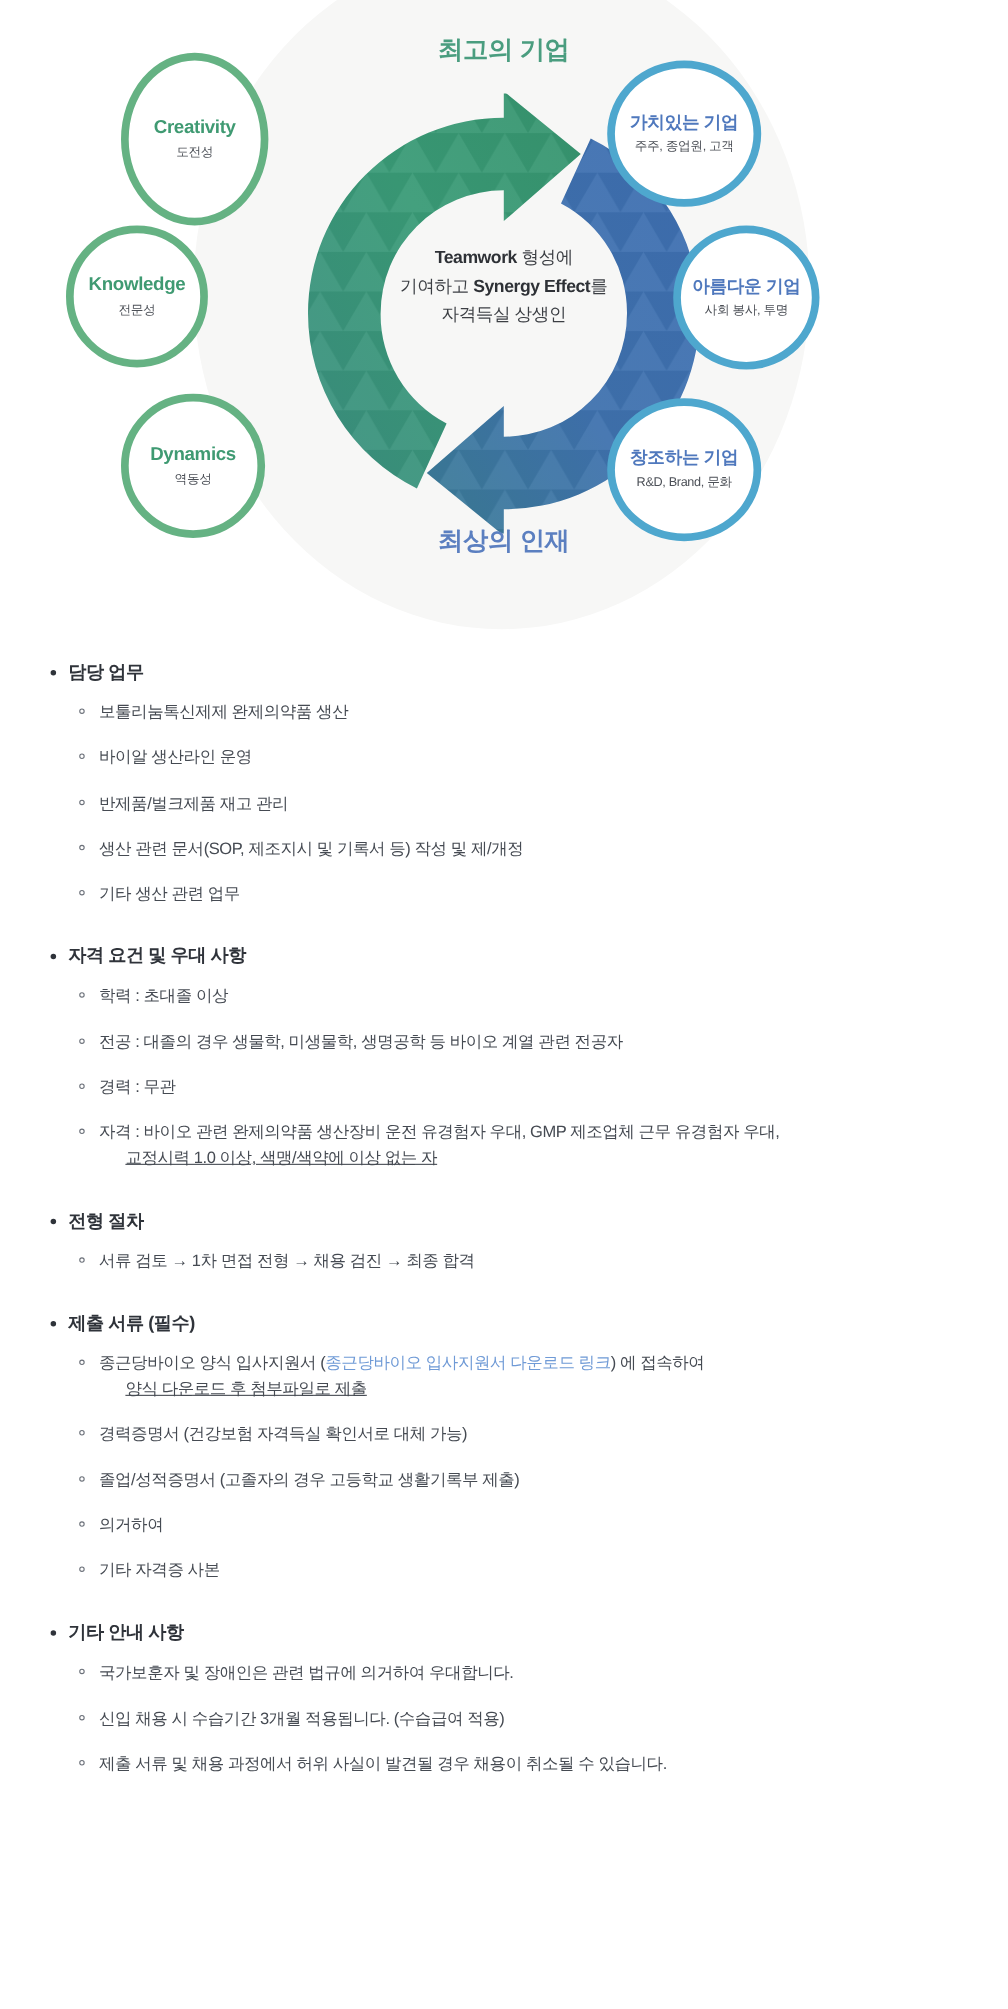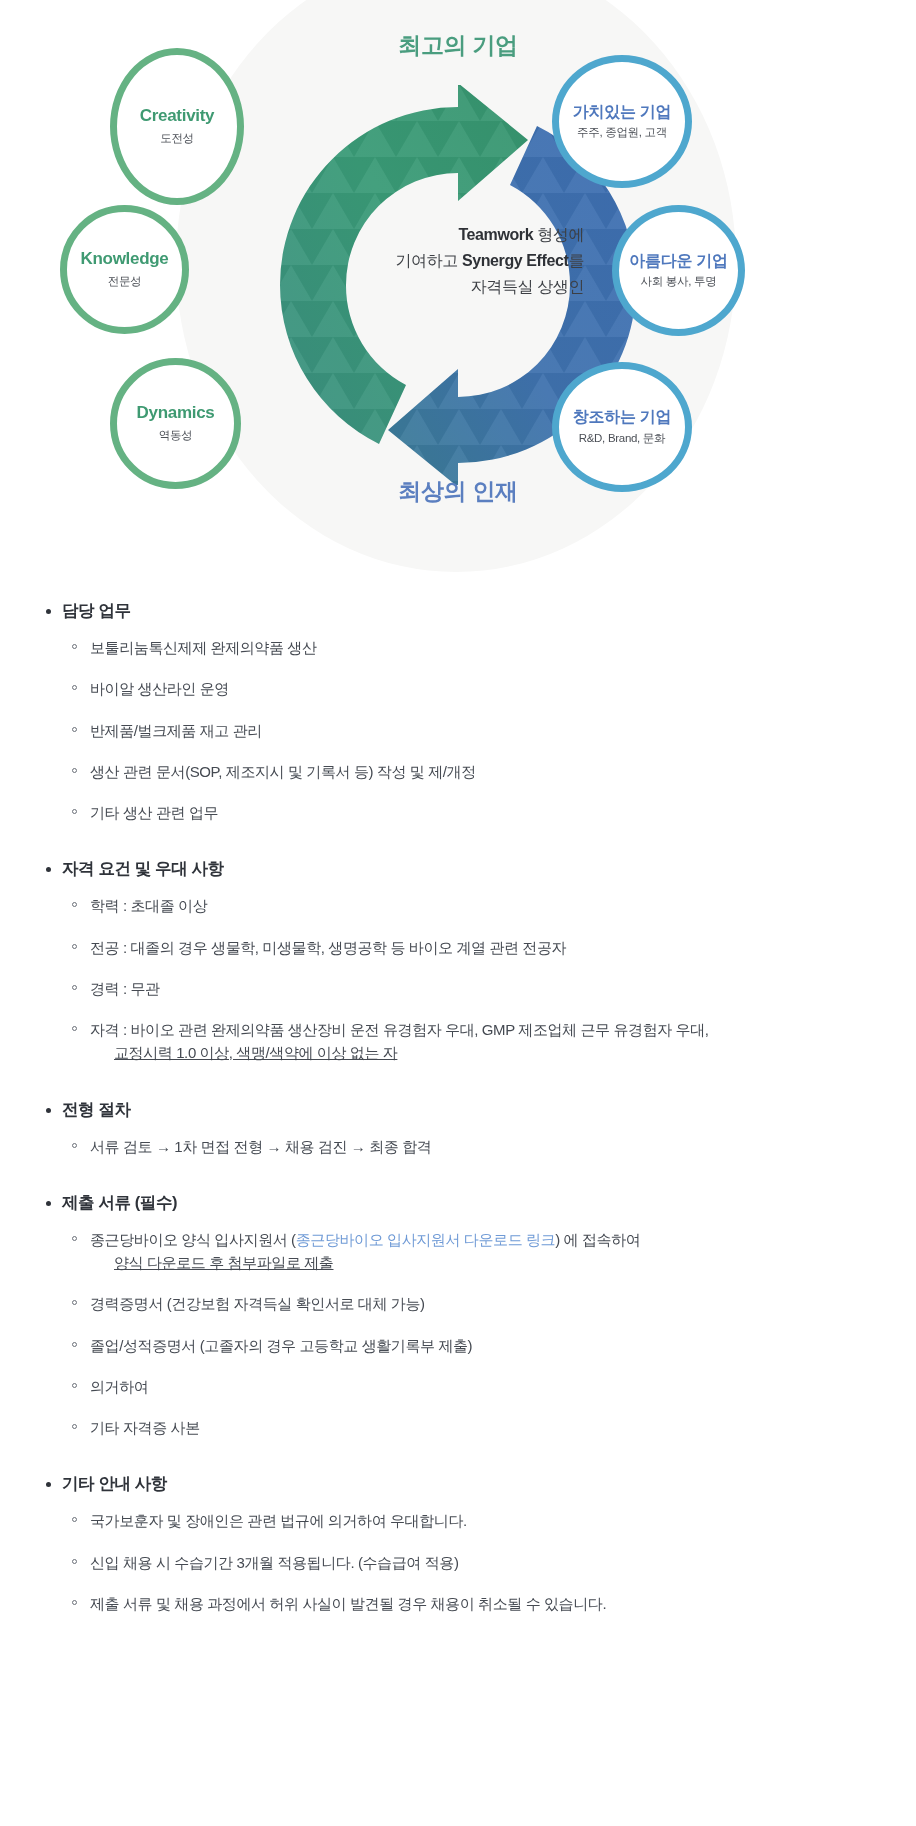"Teamwork 형성에" .center-text { left: 304px -> 318px; text-align: right -> center }
